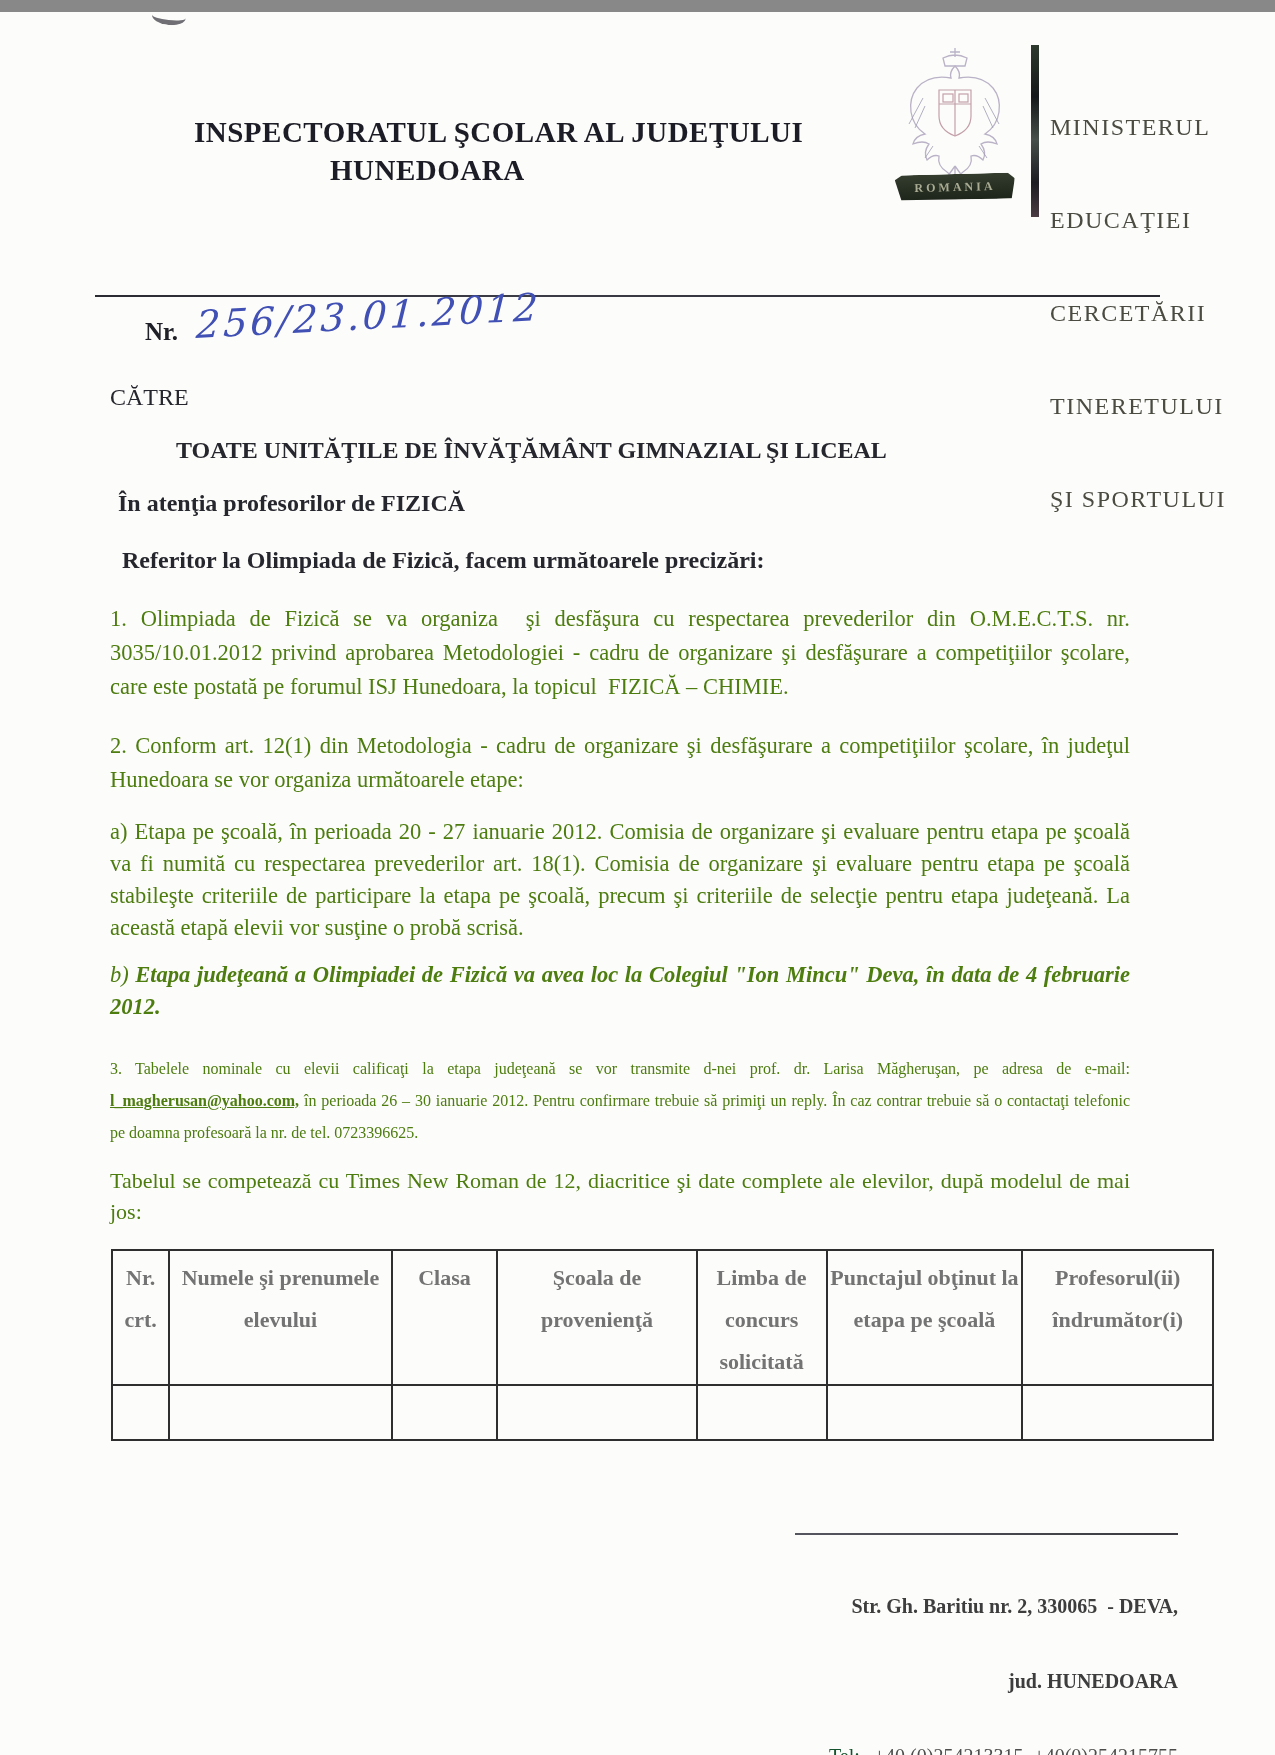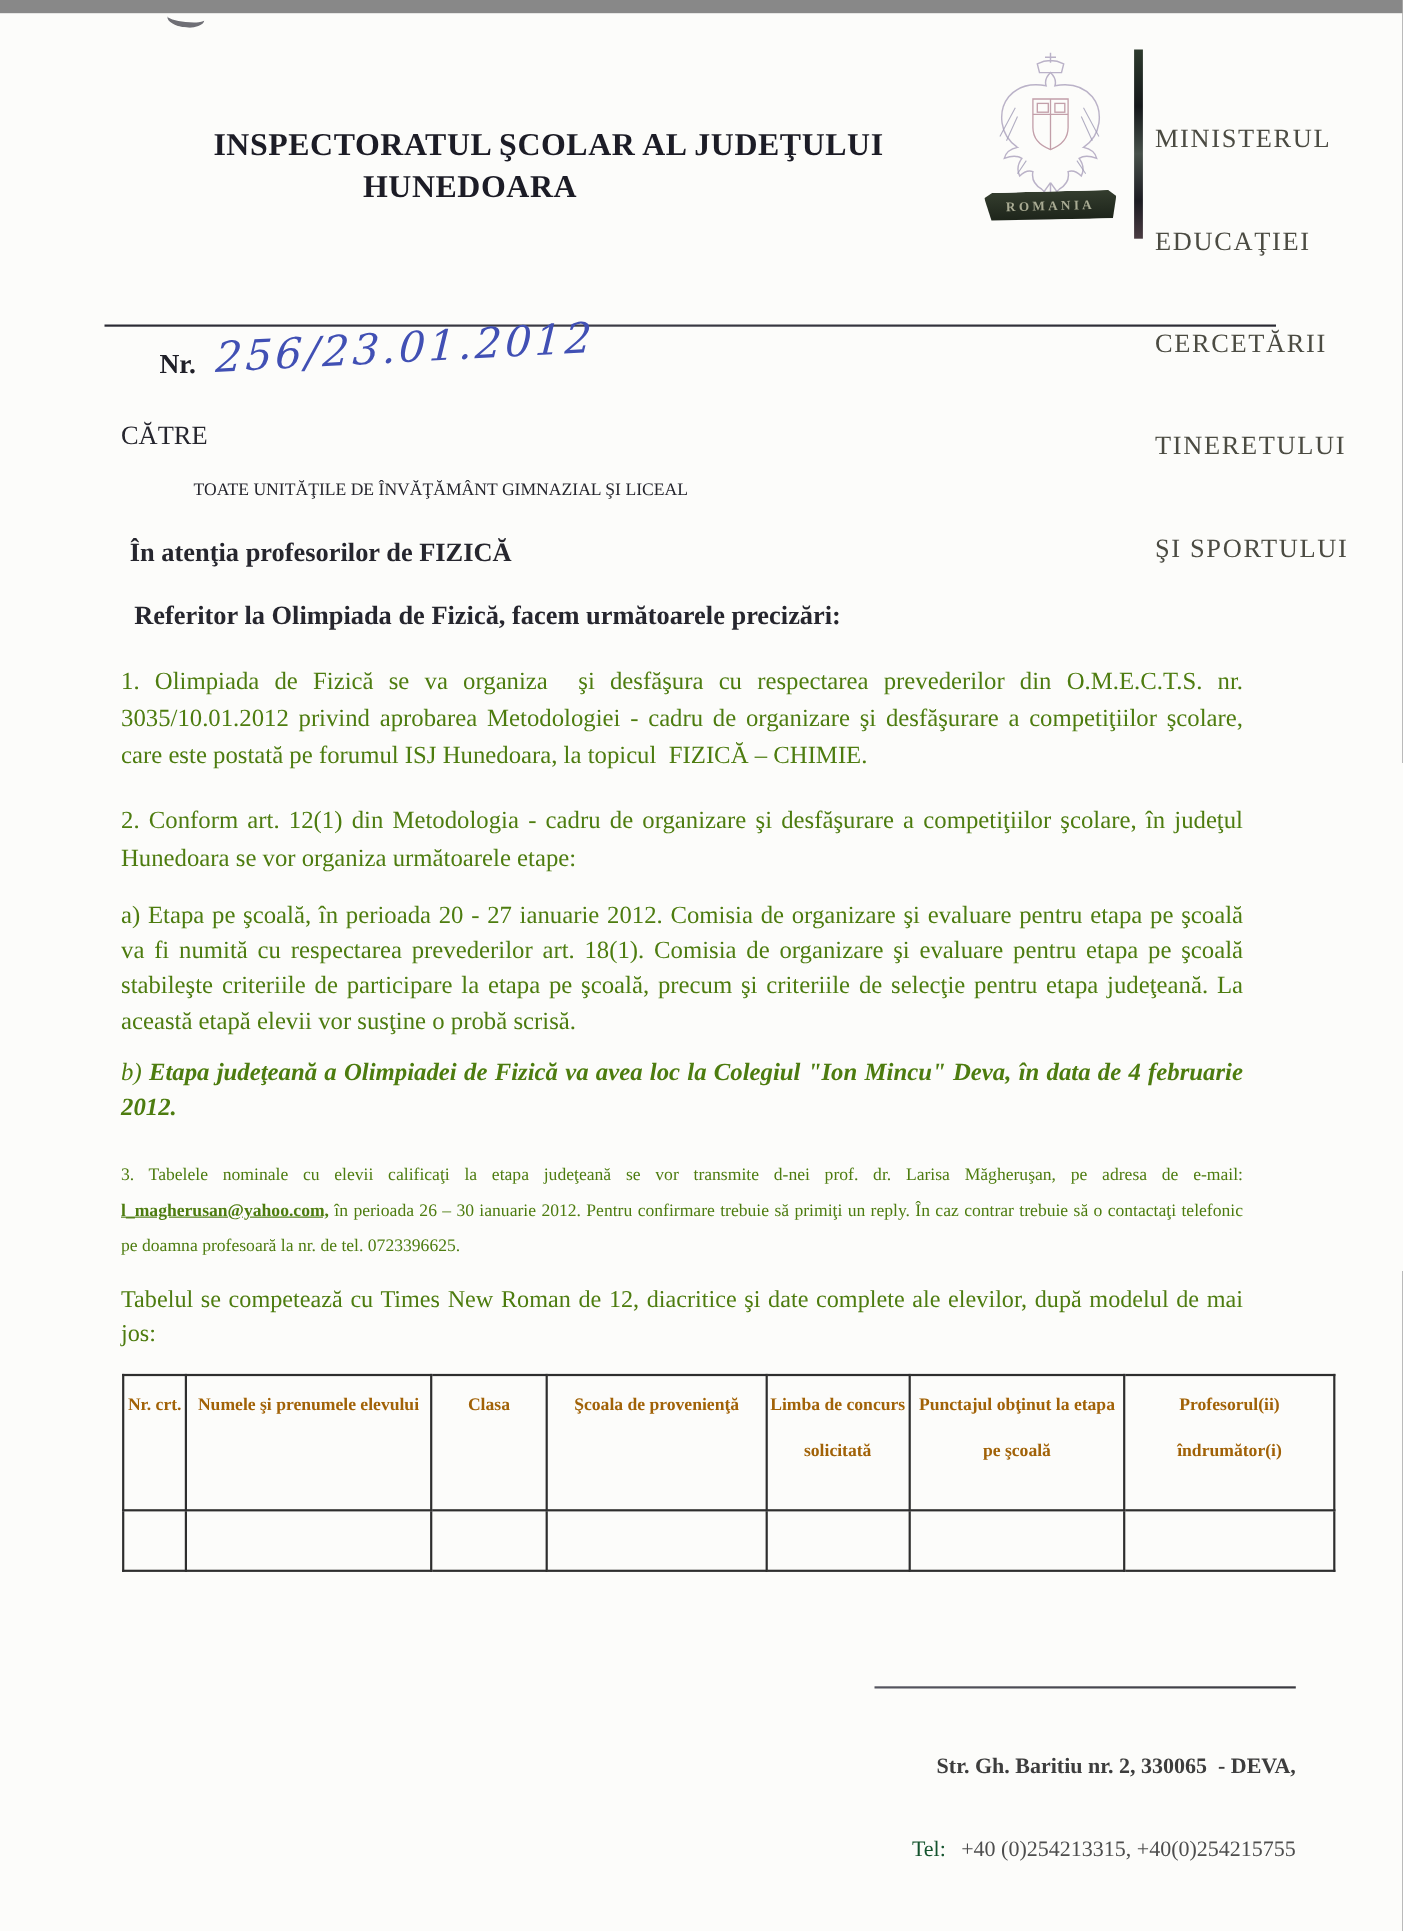"TOATE UNITĂŢILE DE ÎNVĂŢĂMÂNT GIMNAZIAL" .addressee { font-size: 16px -> 24px; font-weight: normal -> bold }
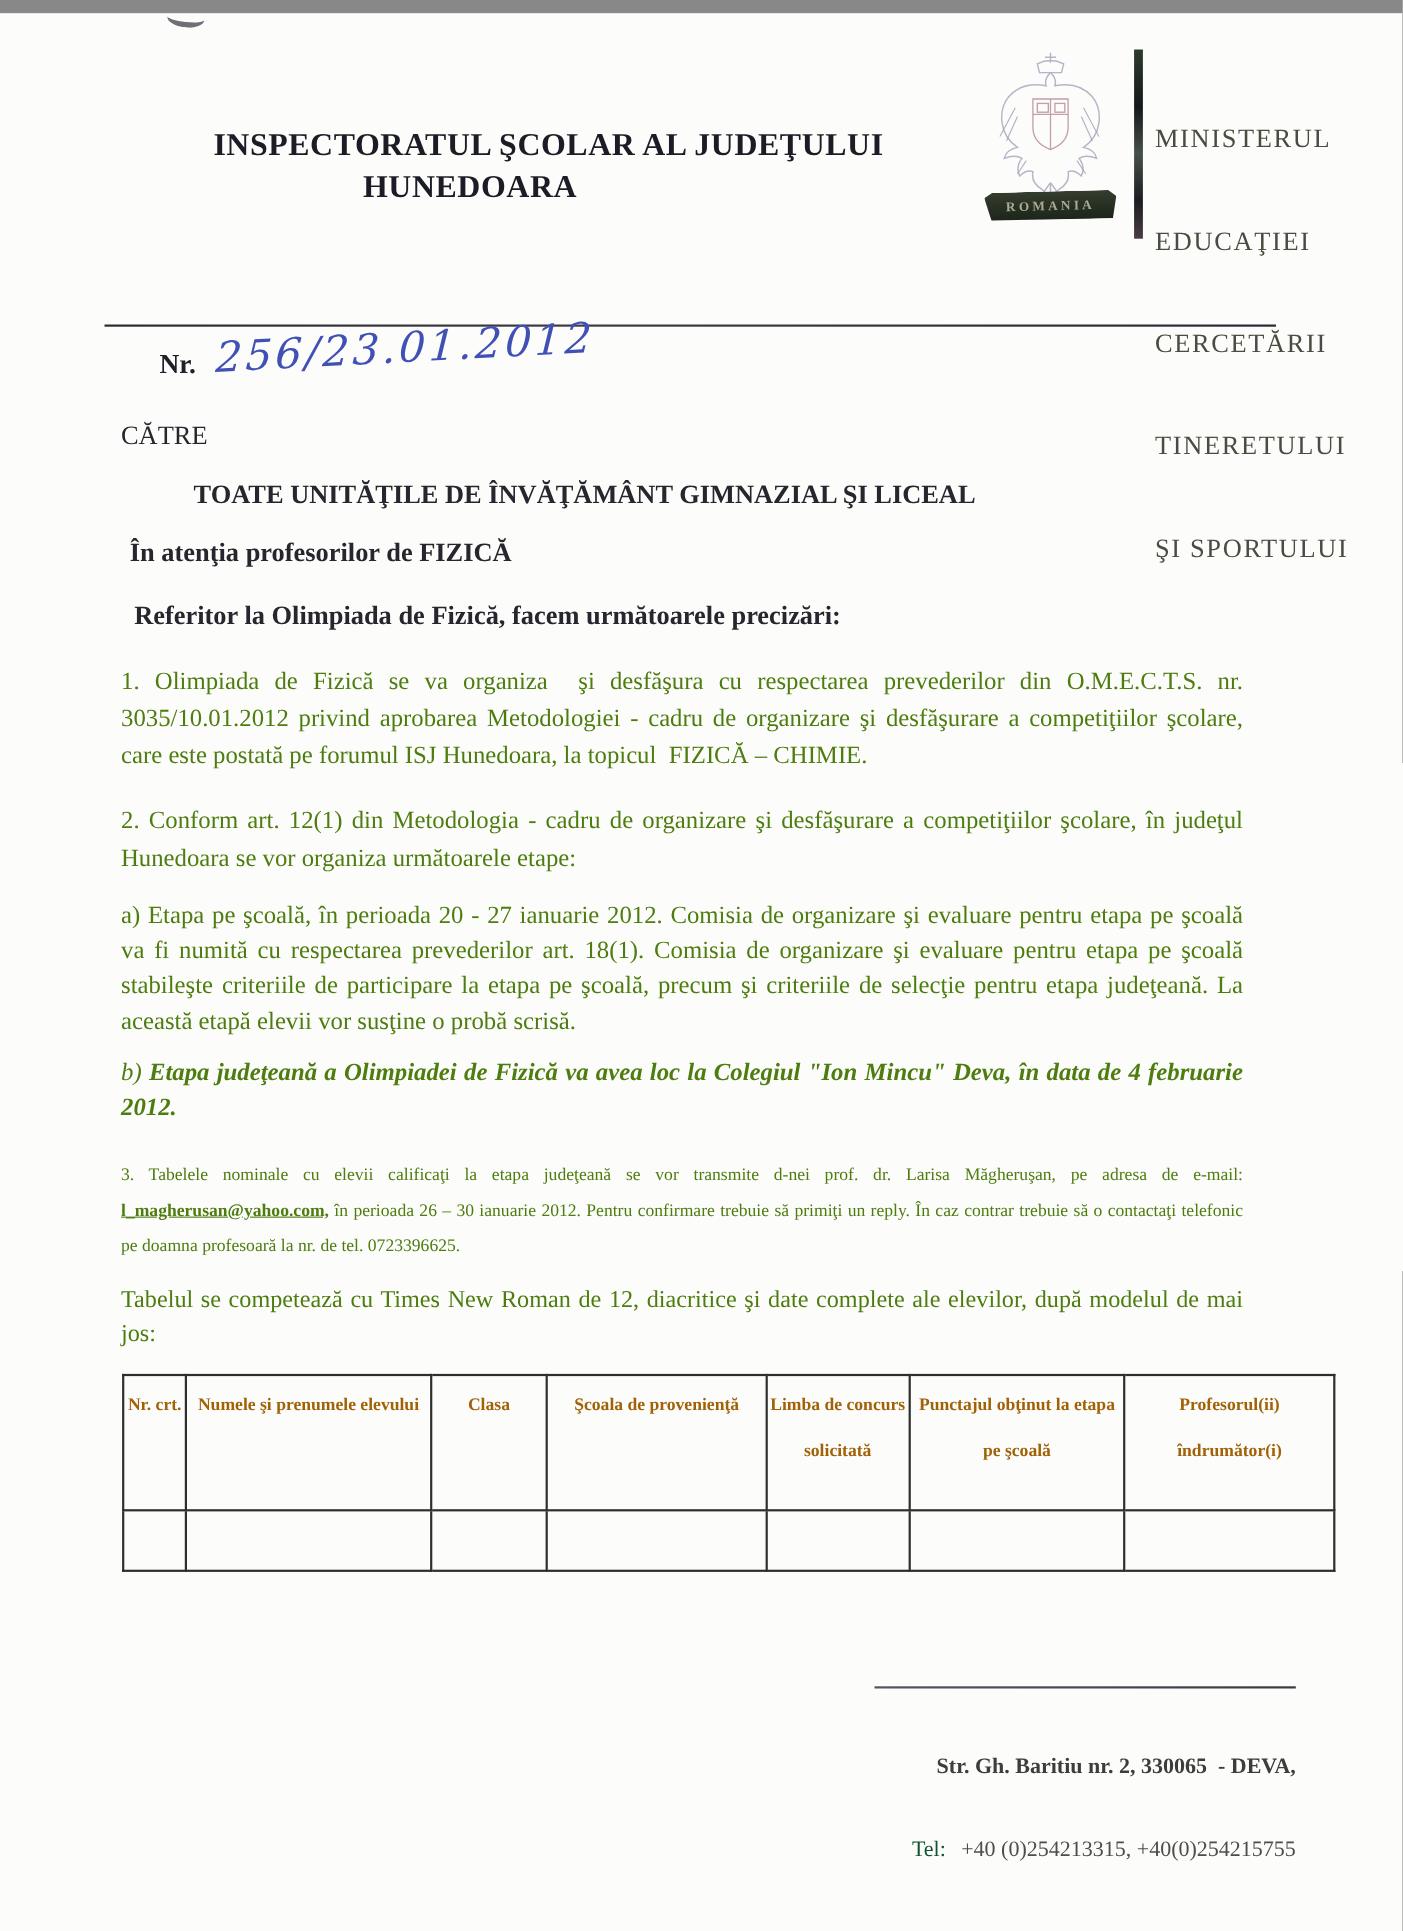"Nr. crt." .model-table th { color: #a16207 -> #737373; font-size: 16px -> 22px }
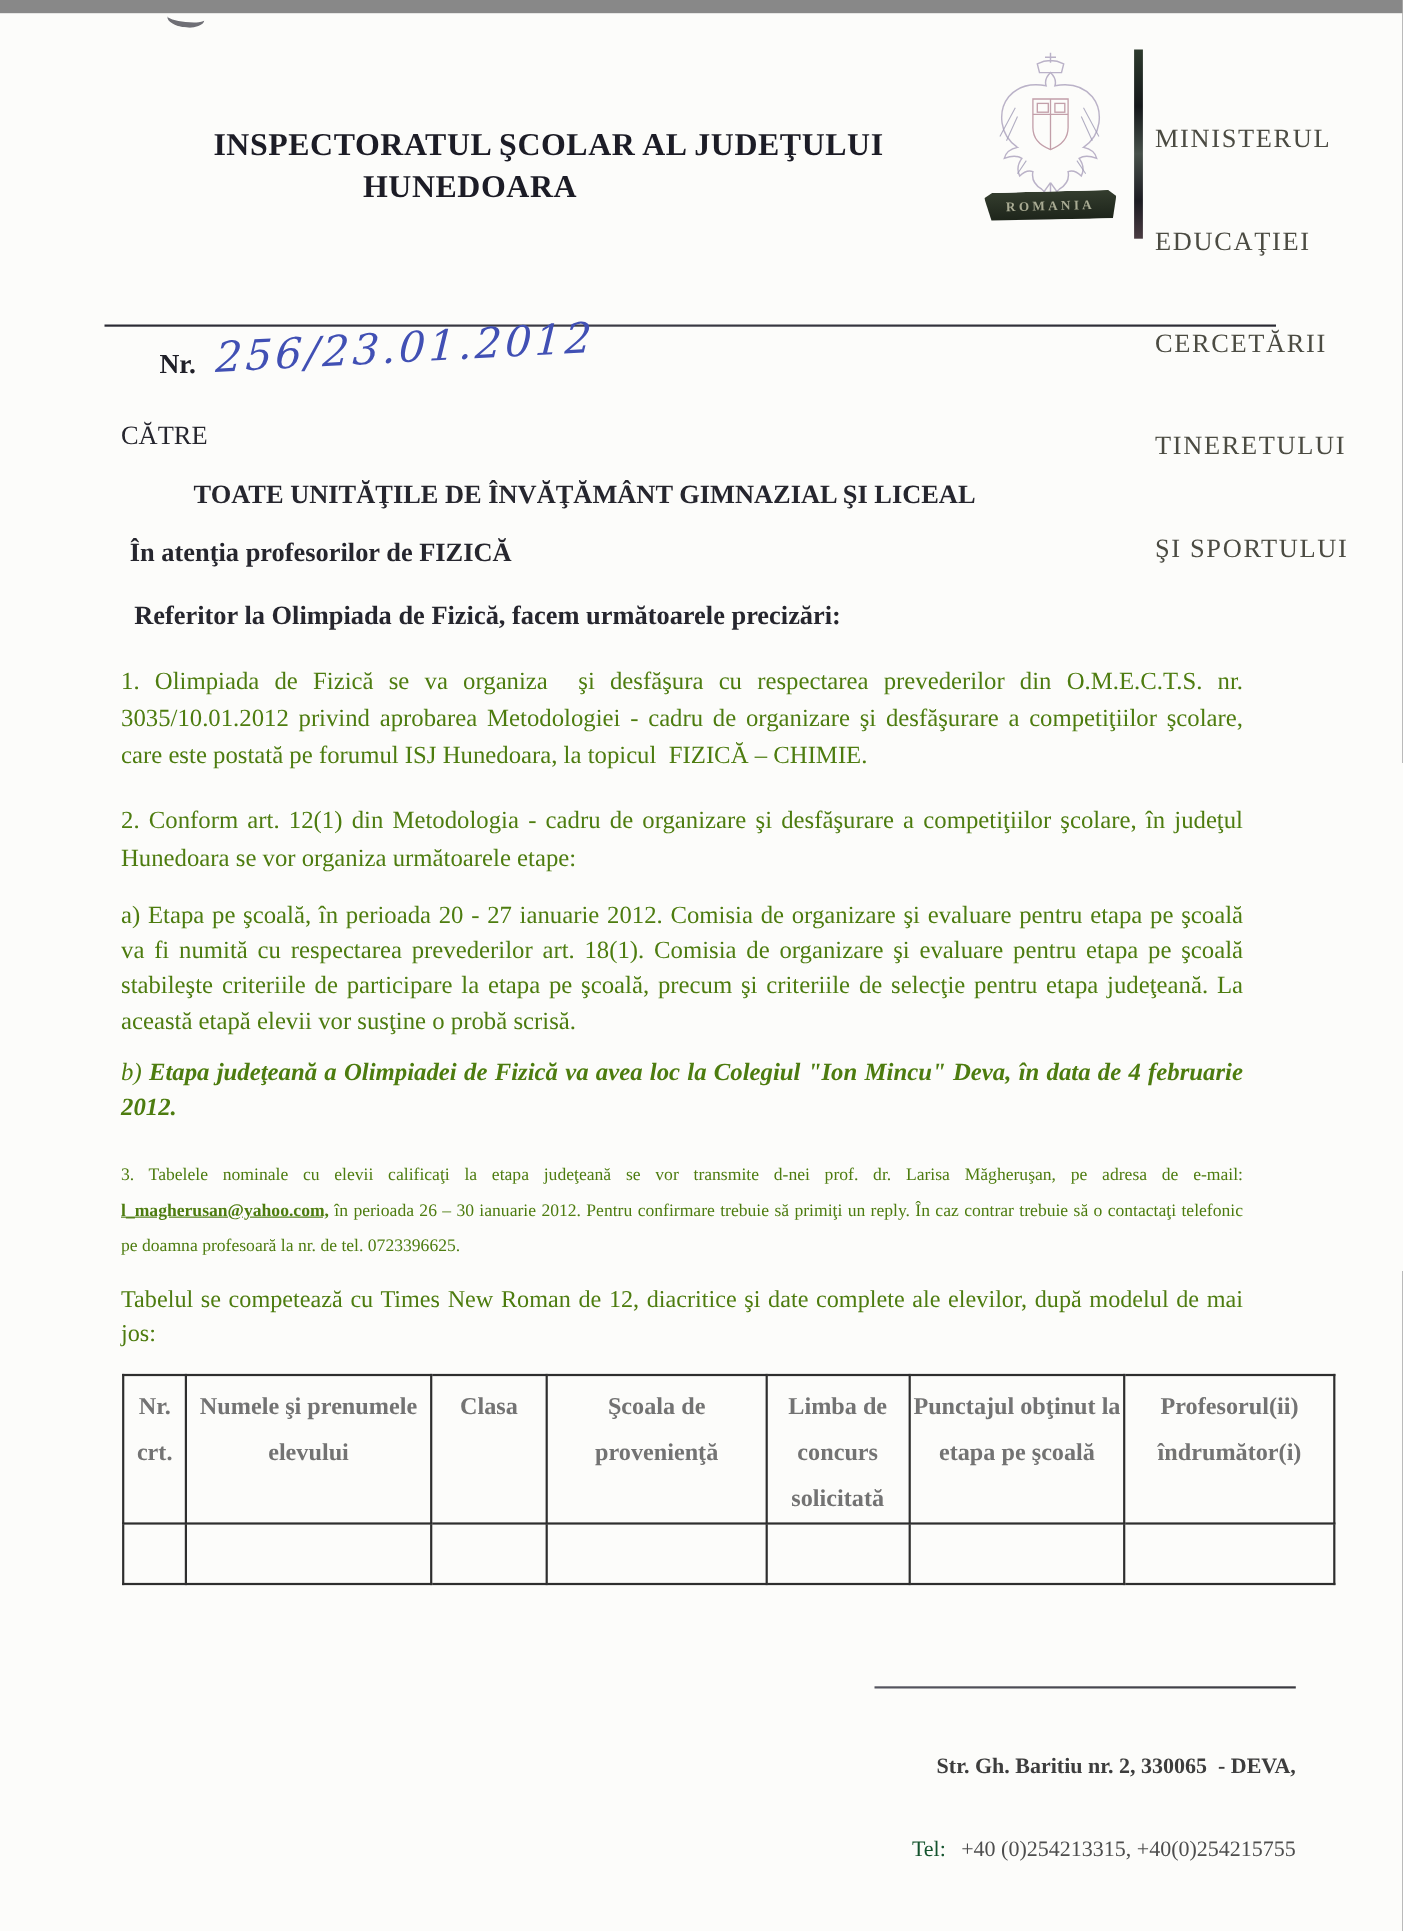"jud. HUNEDOARA" div.f-bold { html: none -> <div>jud. HUNEDOARA</div> }
